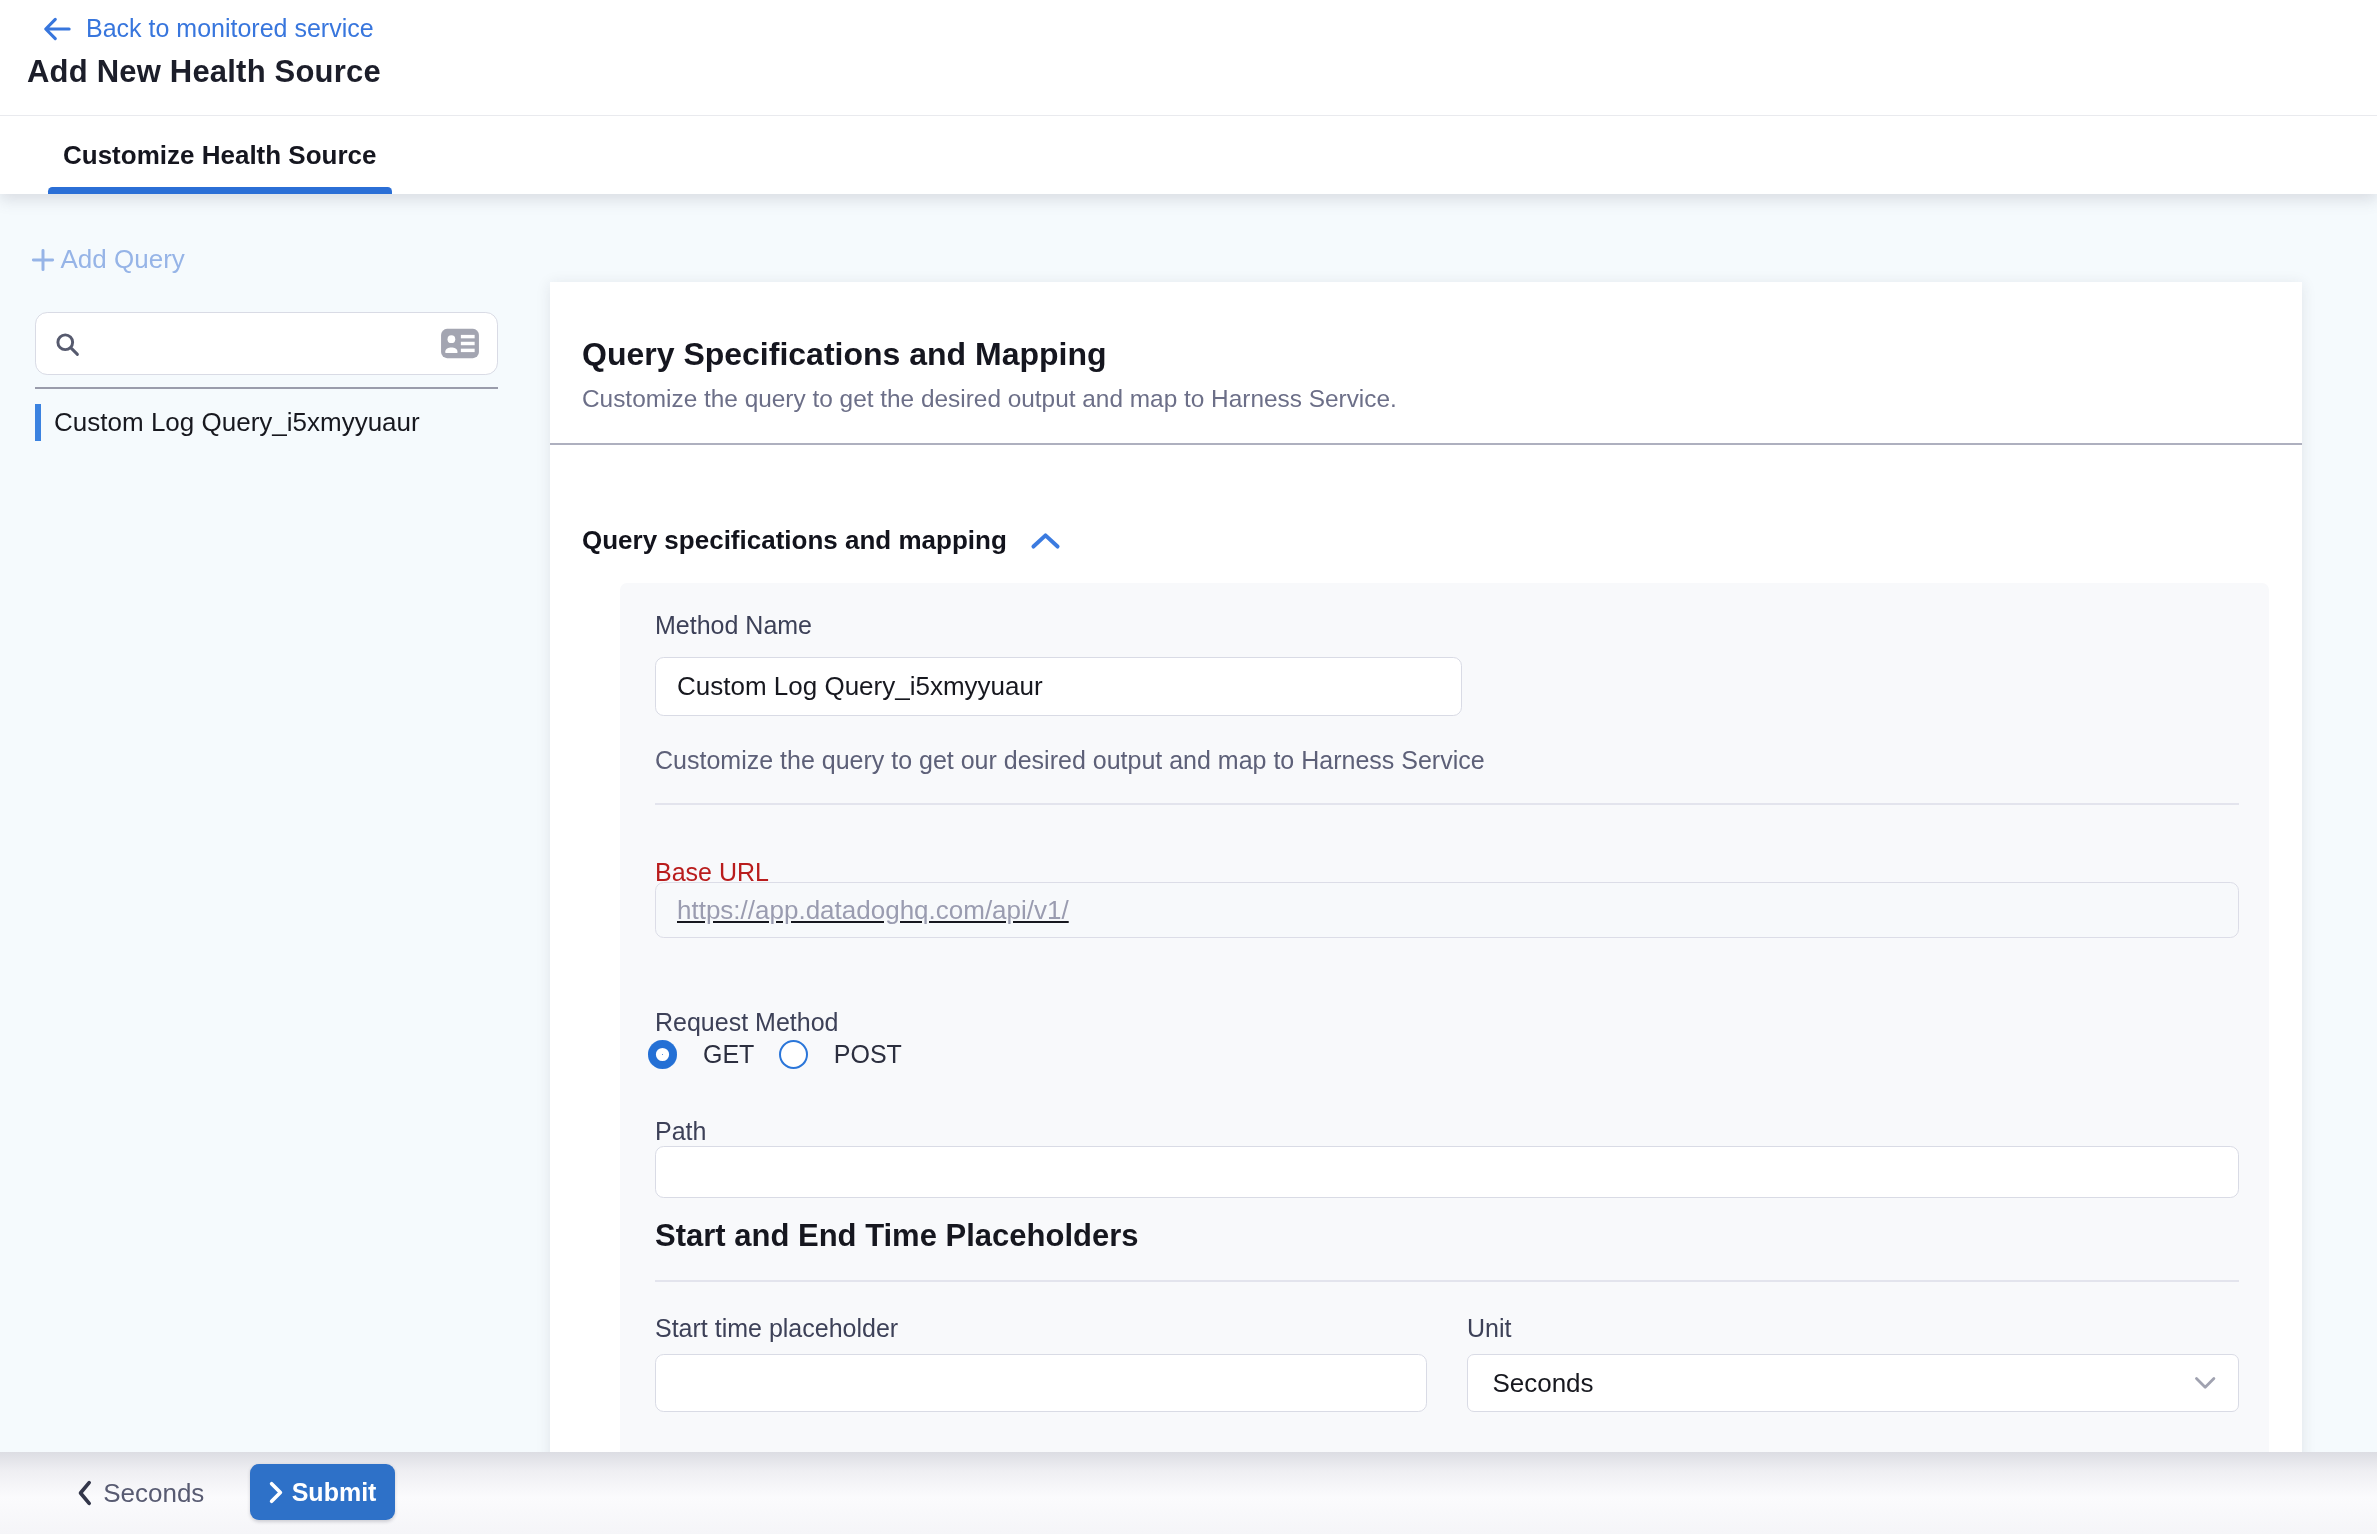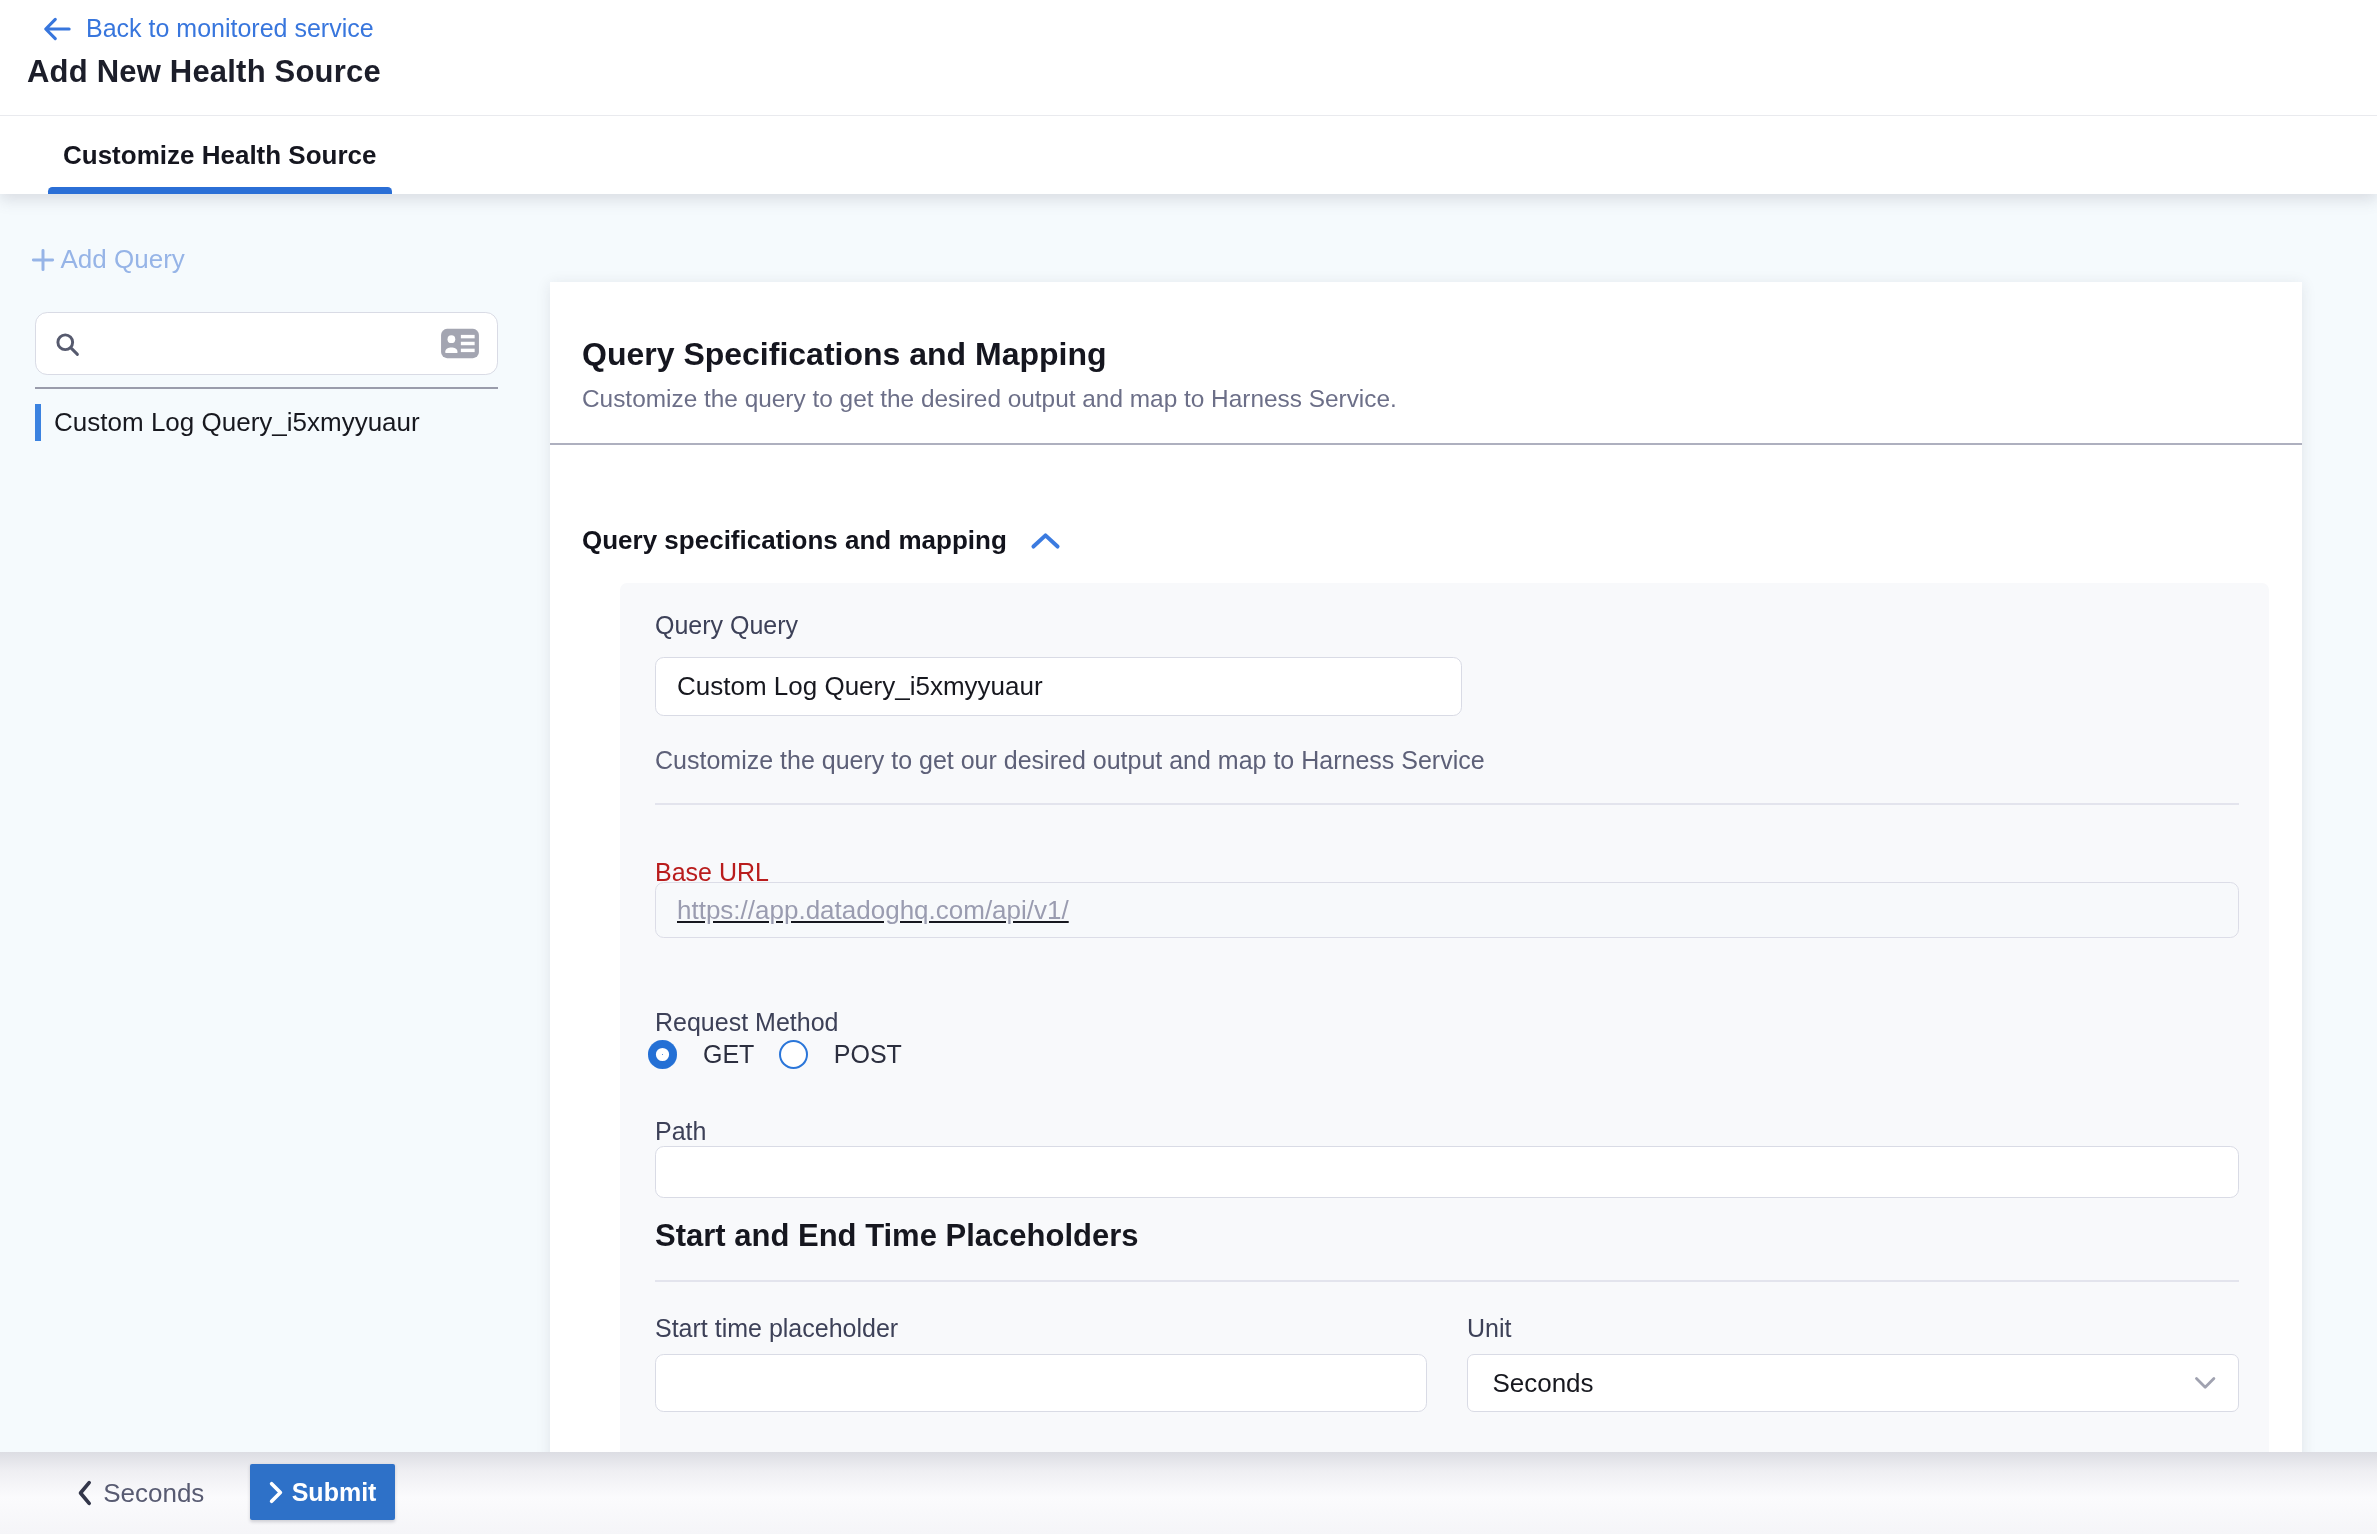"Query Query" label.f-label { text: Query Query -> Method Name }
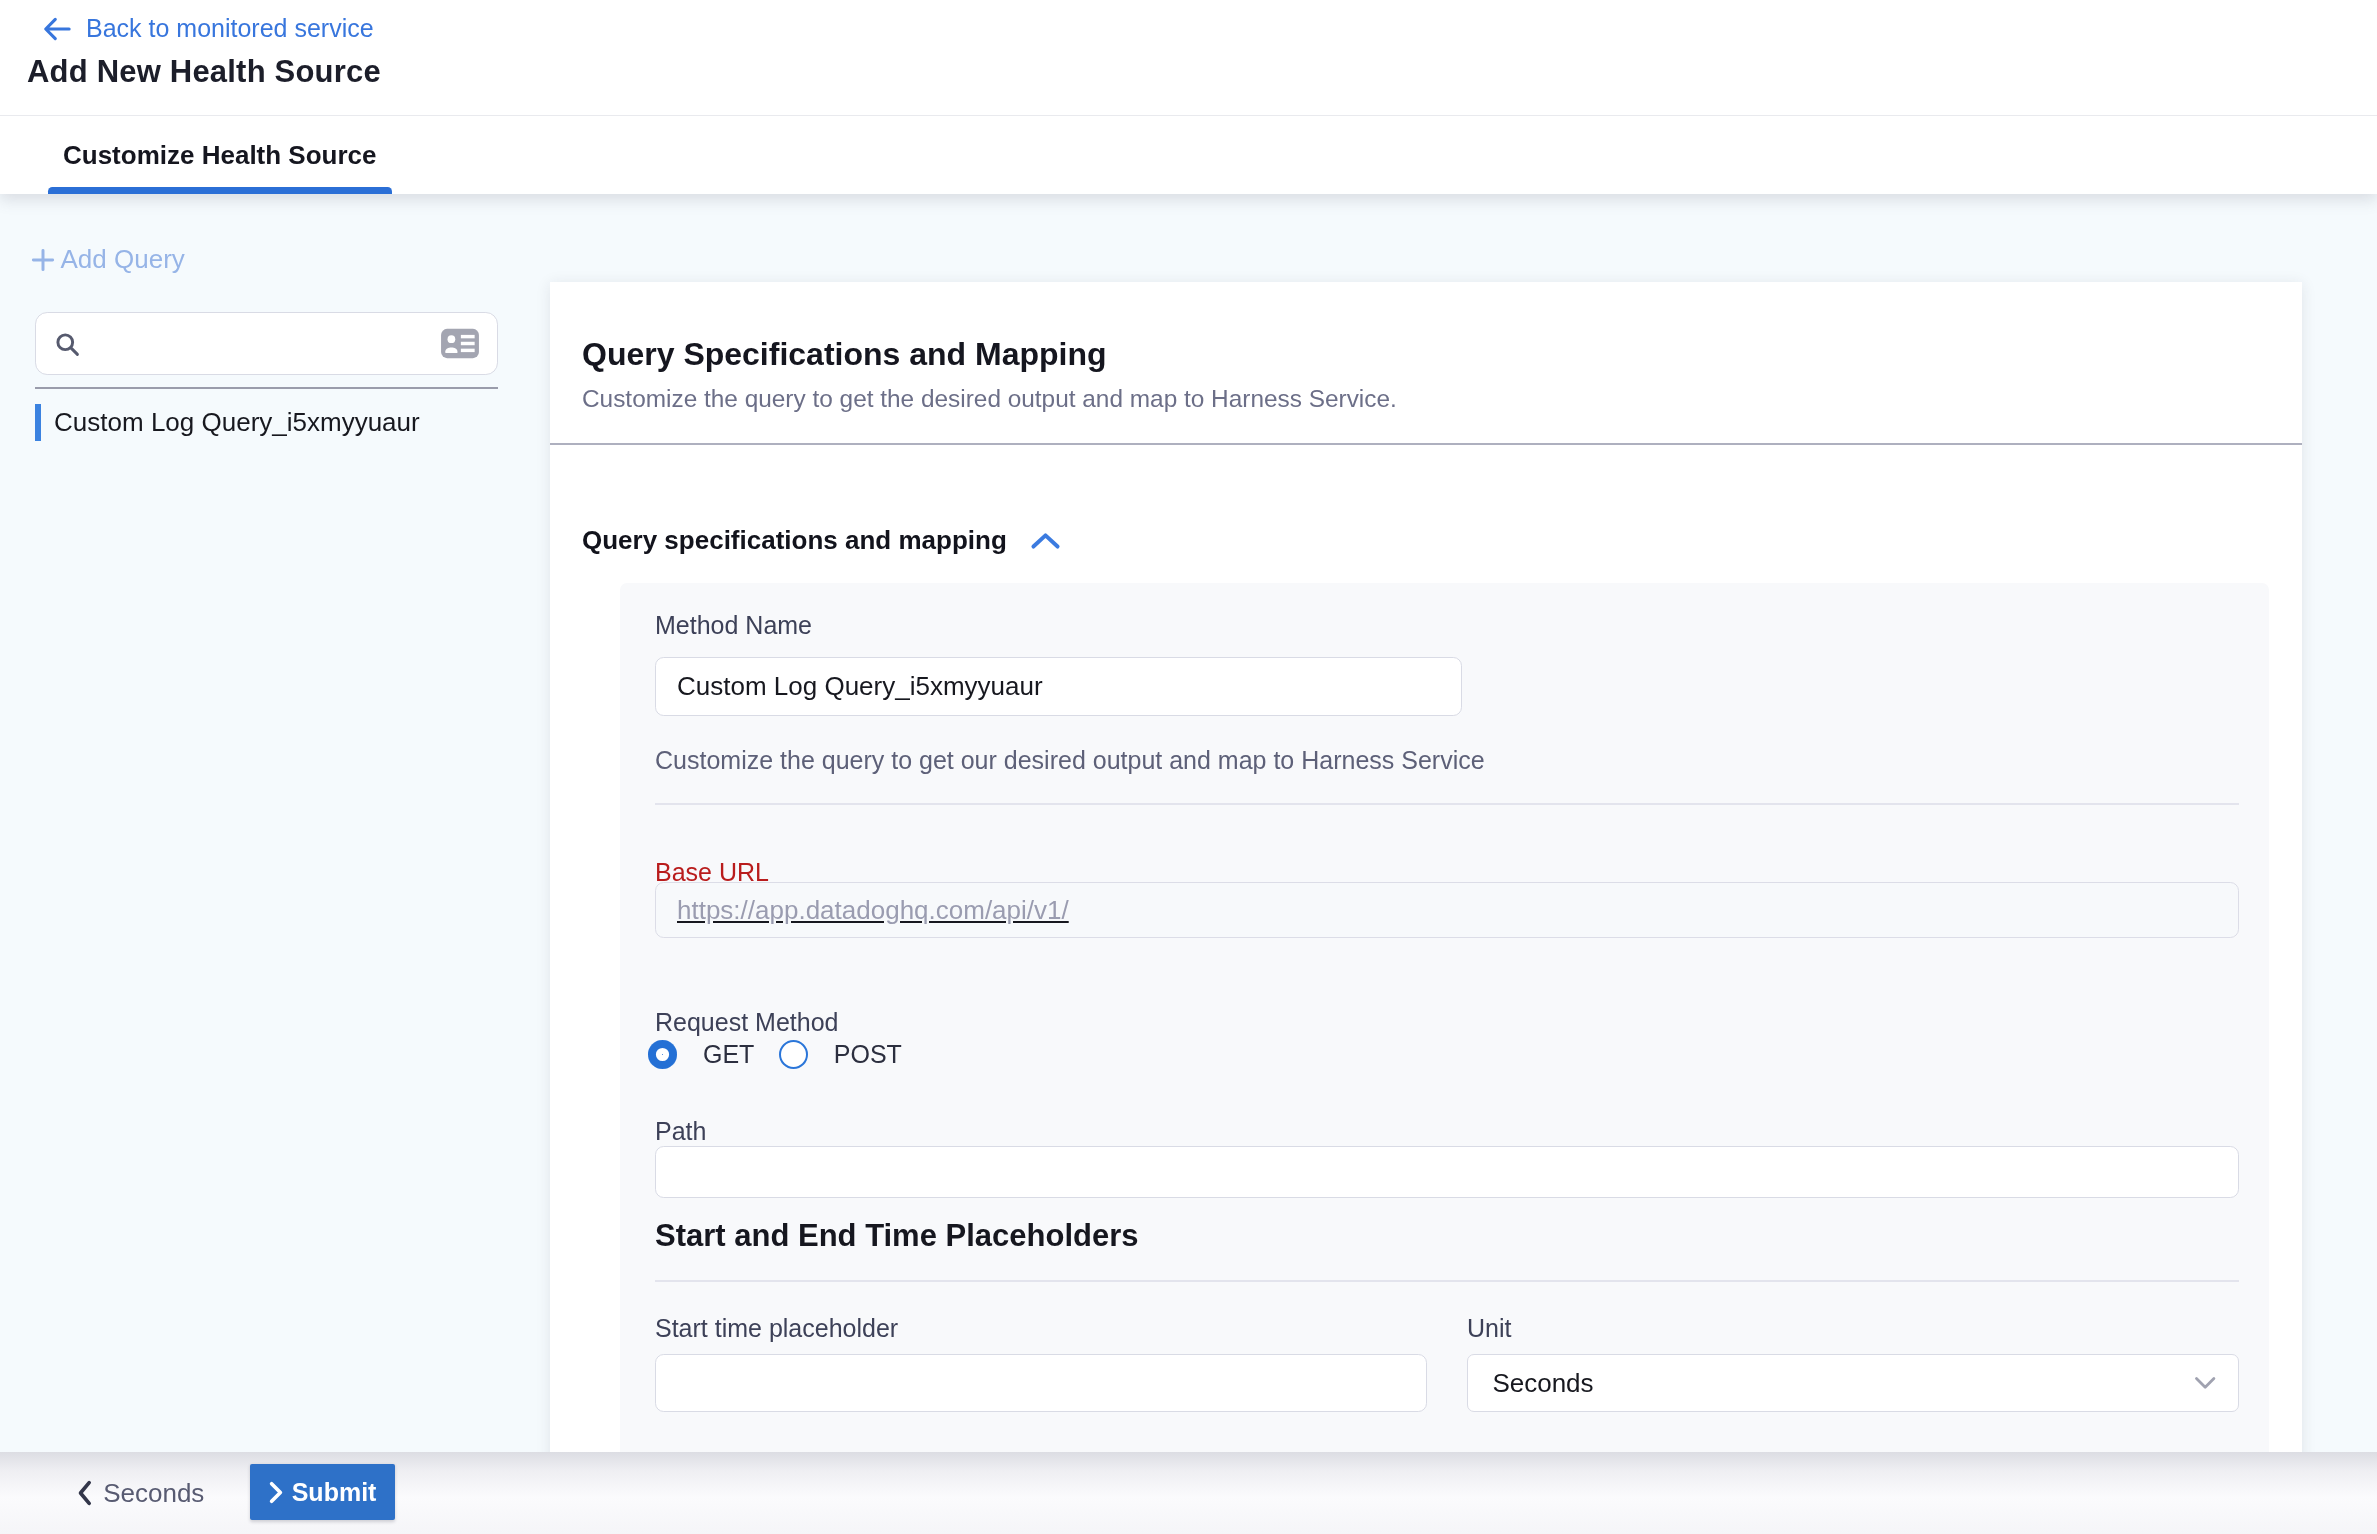"Submit" .submit-btn { border-radius: 2px -> 9px }
